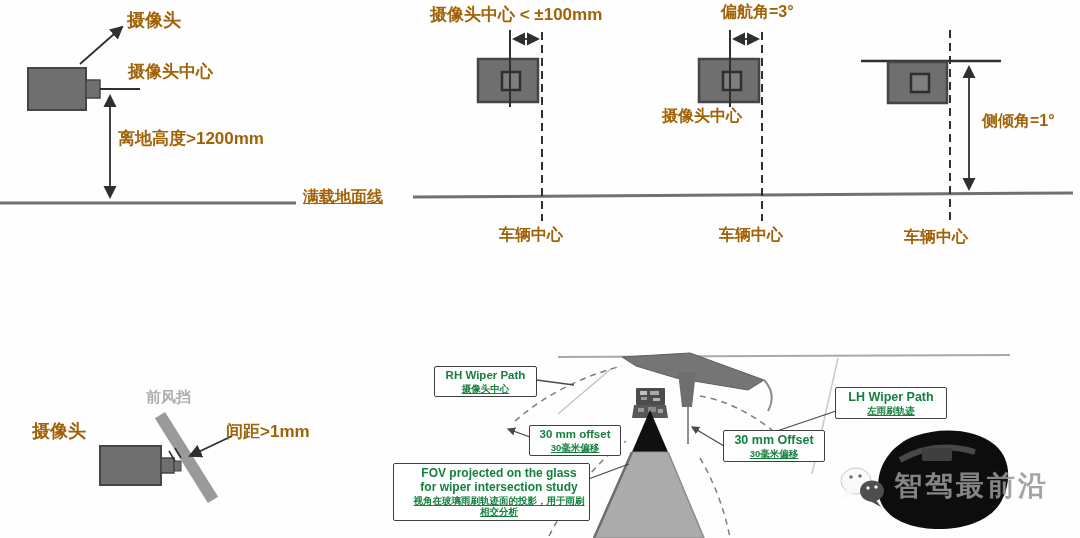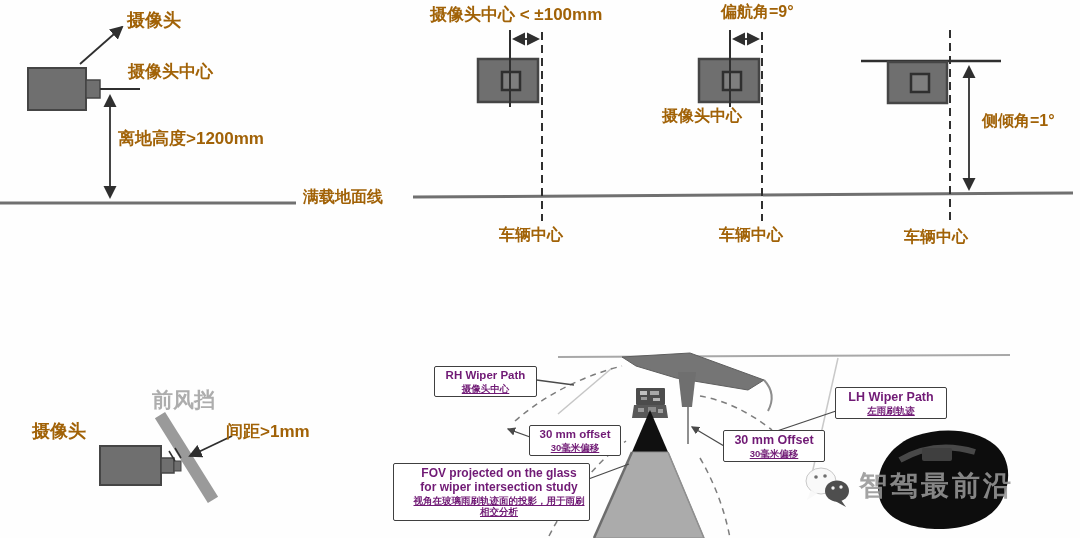"偏航角=9°" div.lbl { text: 9 -> 3 }
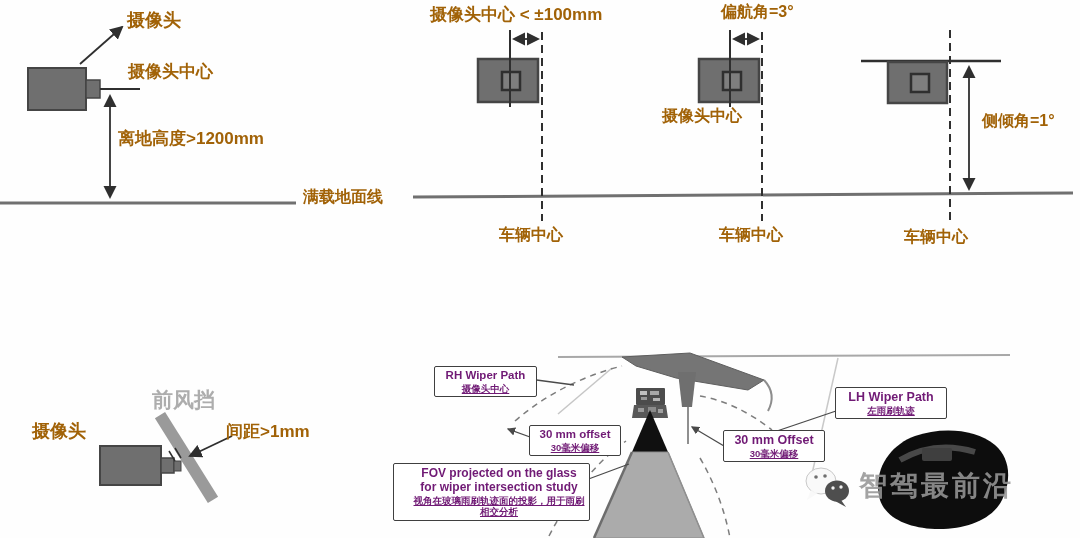"满载地面线" div.lbl { text-decoration: none -> underline }
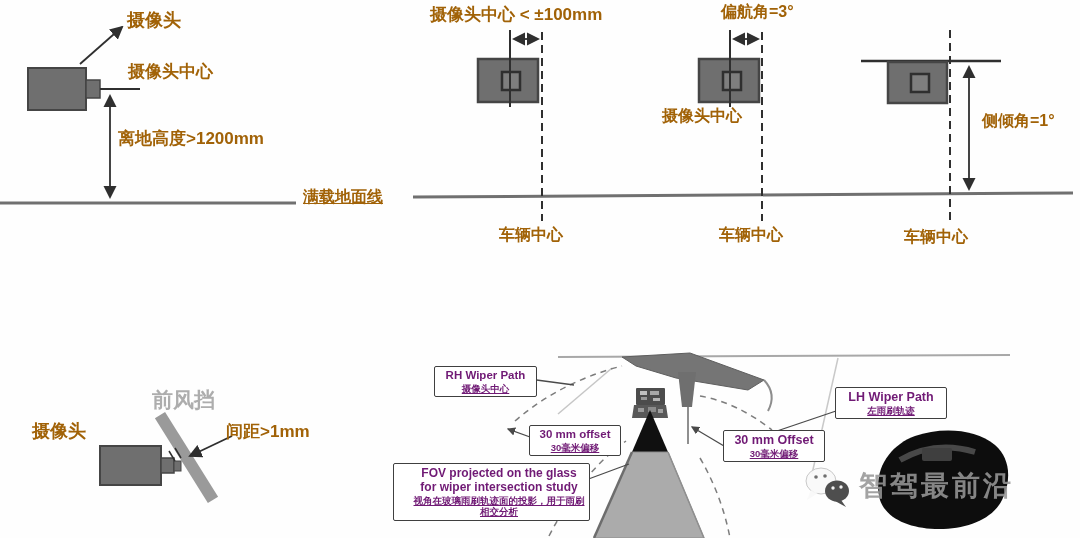"RH Wiper Path" .callout { color: #701a75 -> #15803d }
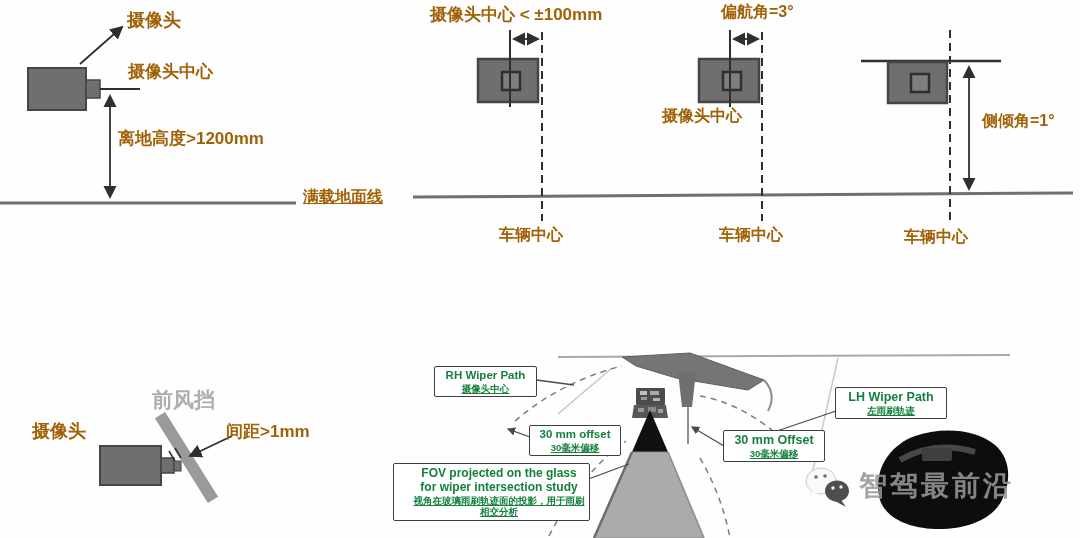"前风挡" div.lbl { font-size: 21px -> 15px; left: 152px -> 146px }
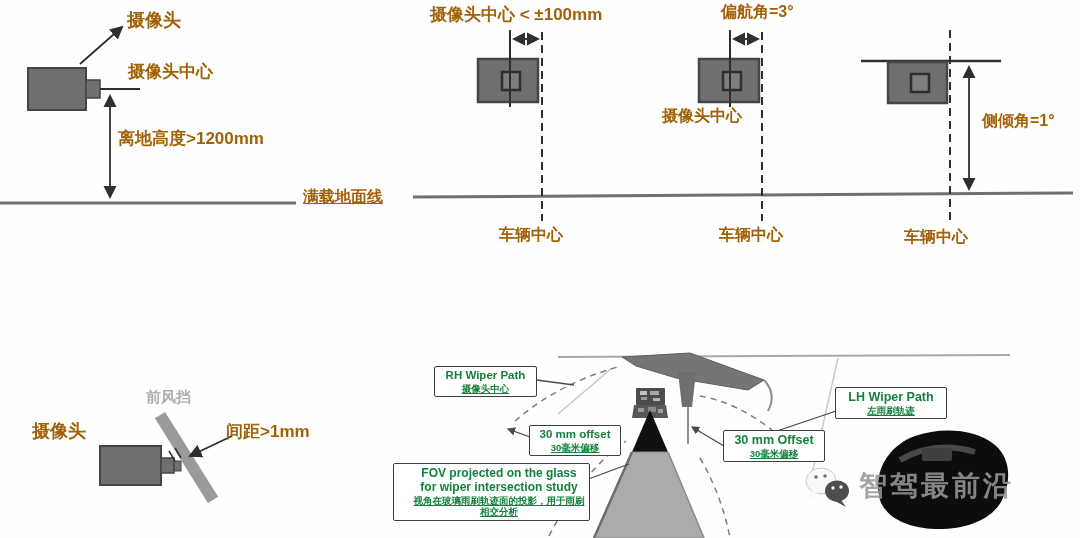"智驾最前沿" #watermark { left: 801px -> 836px }
